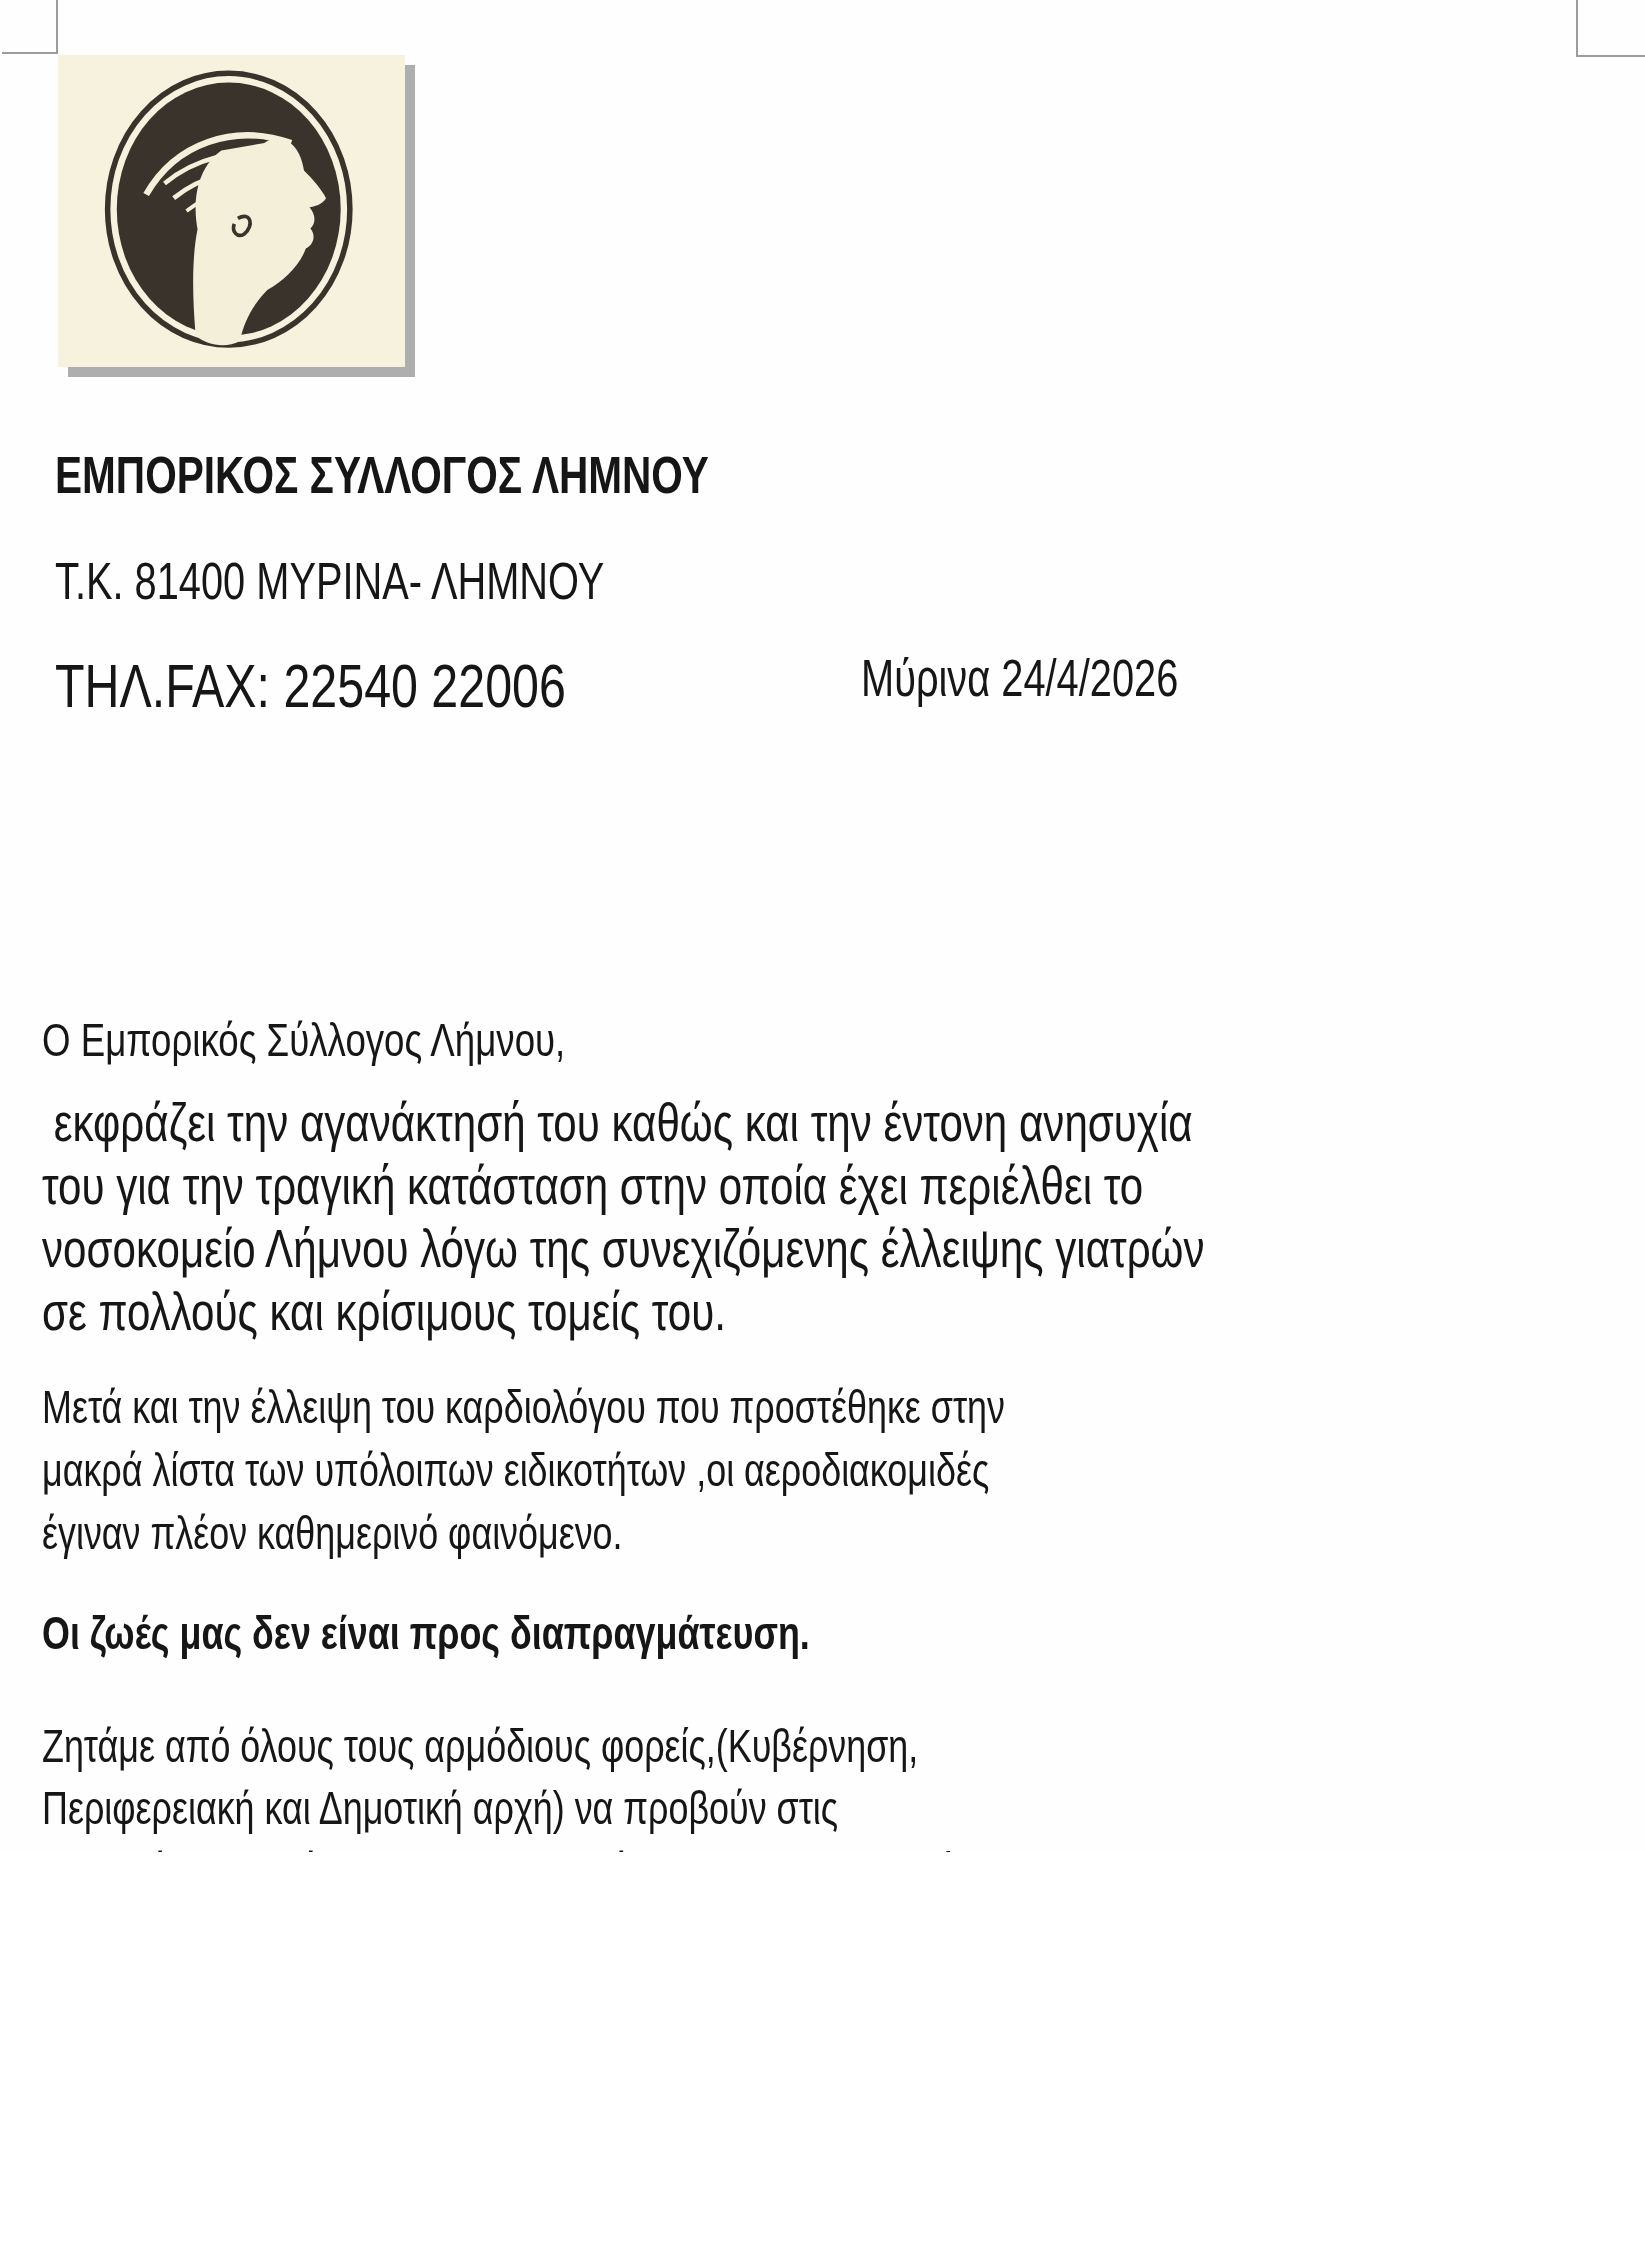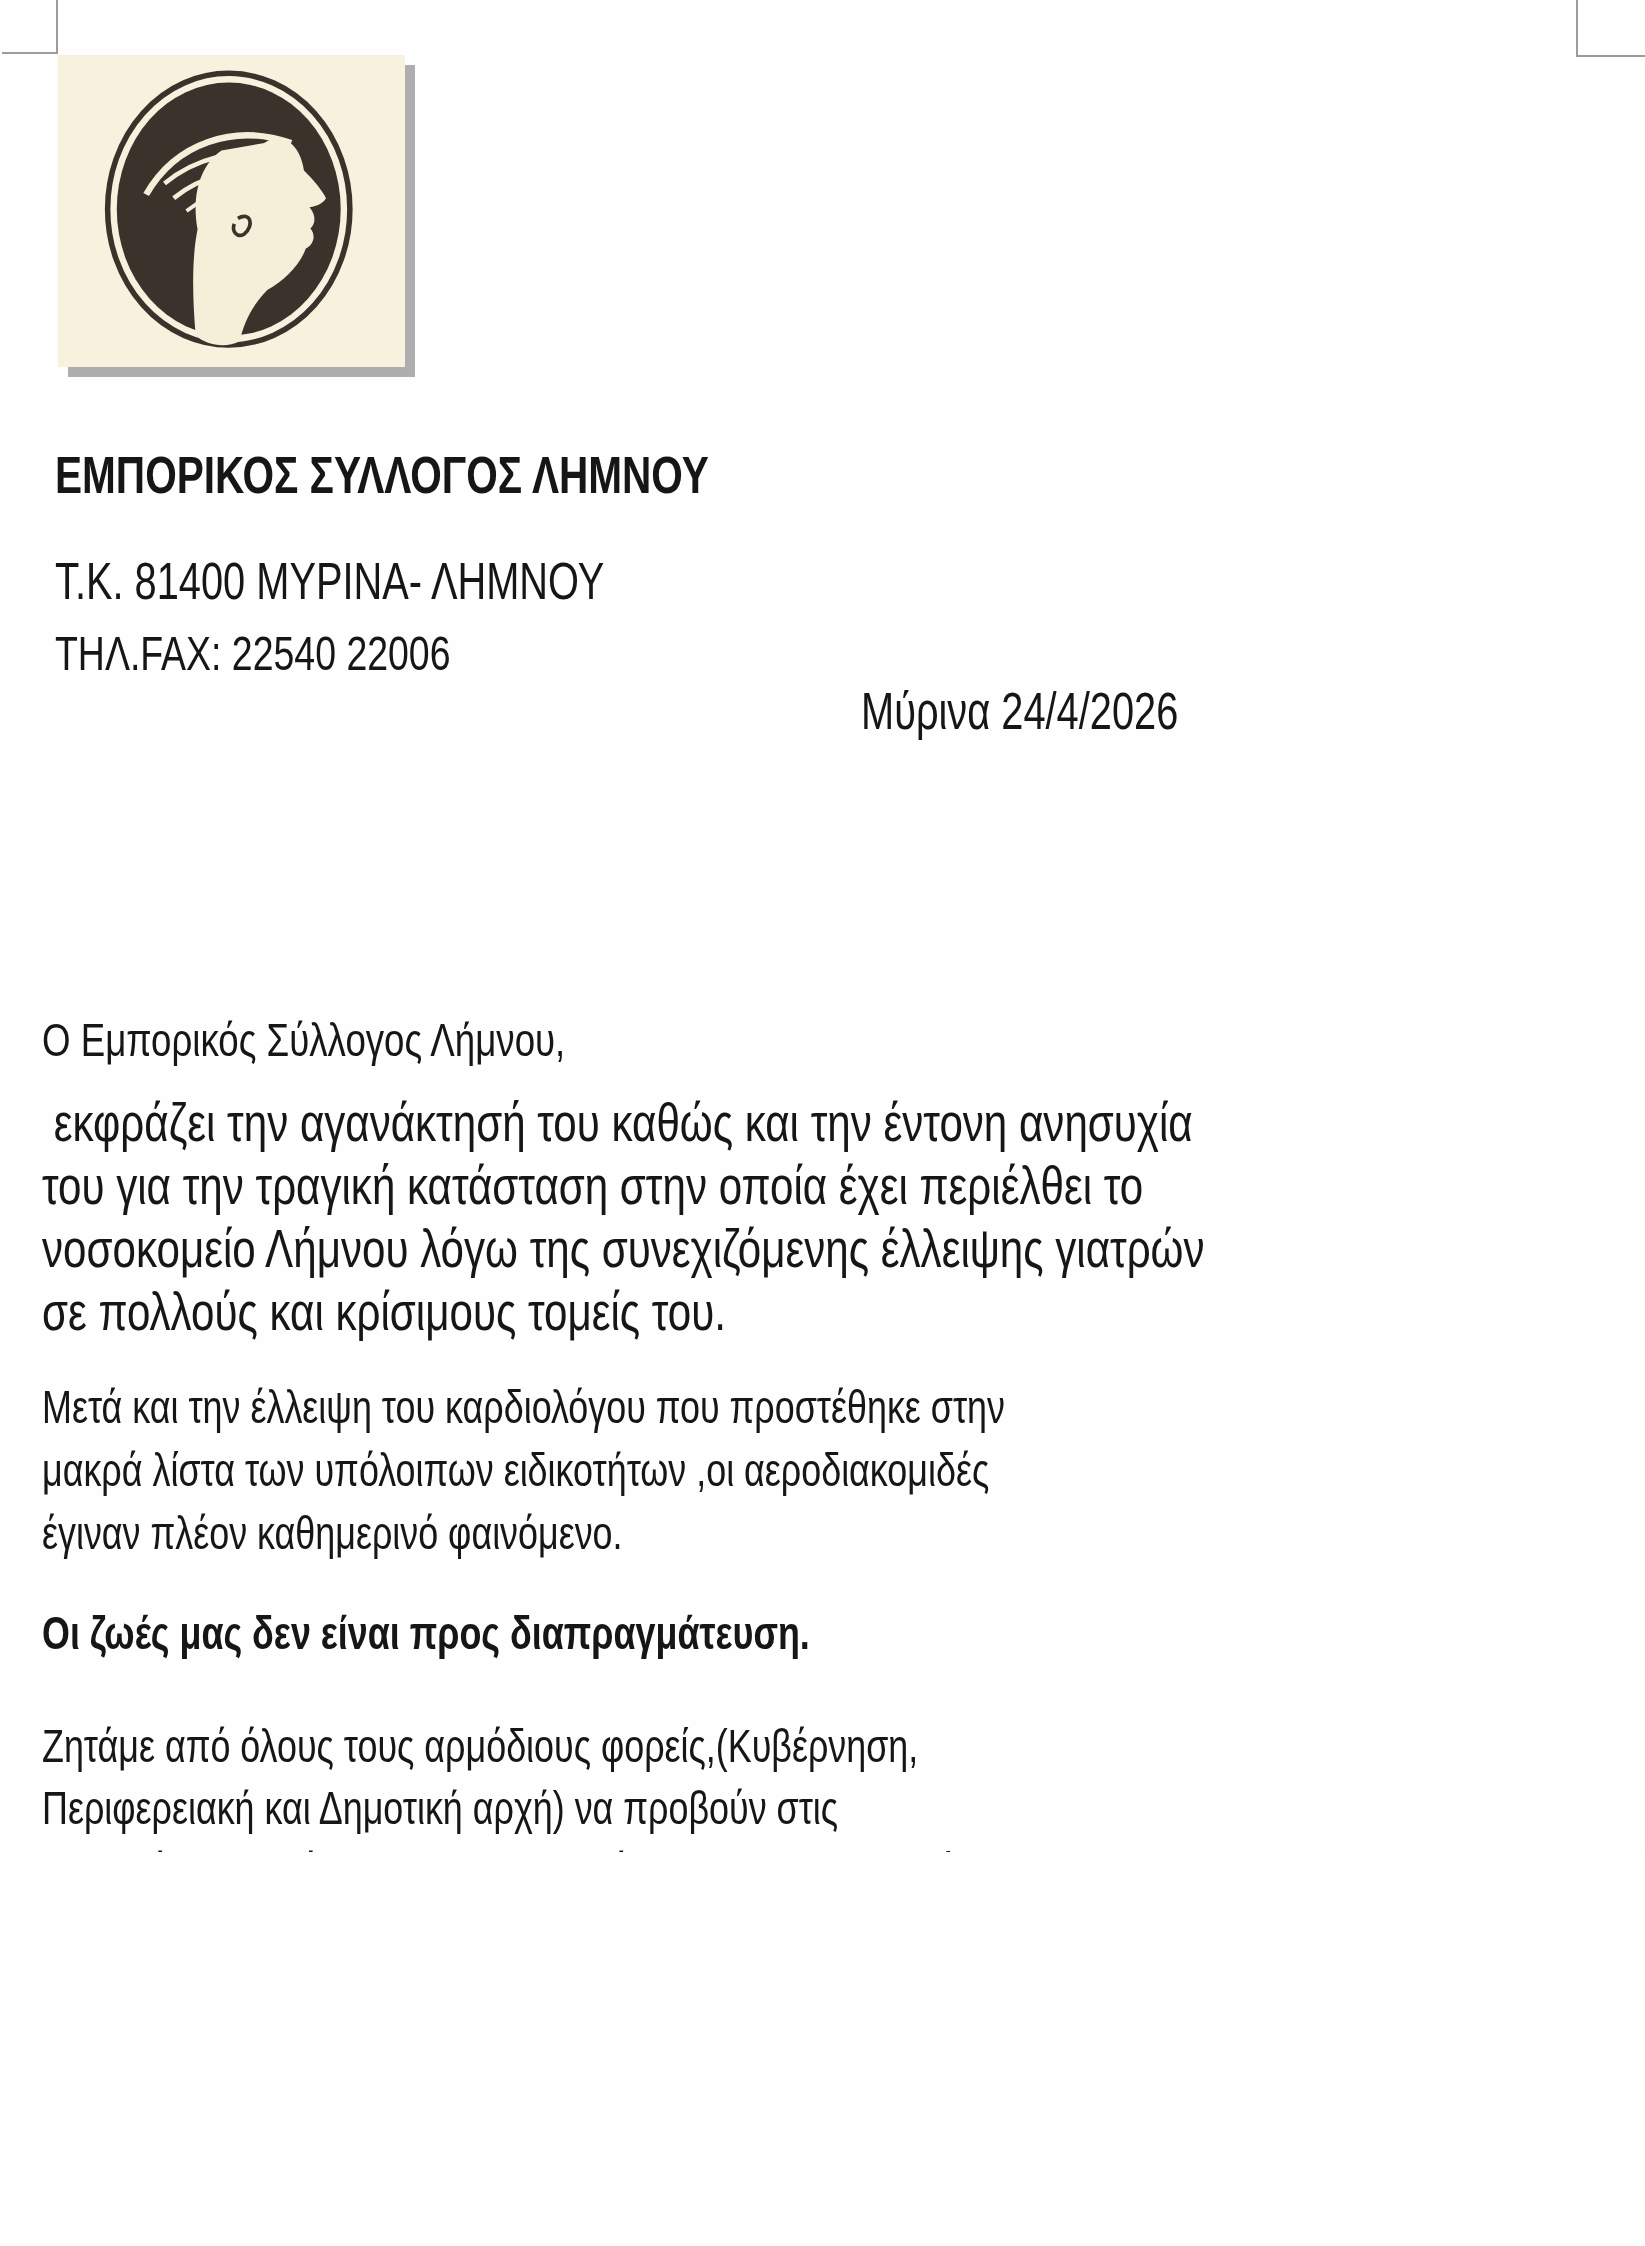"ΤΗΛ.FAX: 22540 22006" .telfax { font-size: 48px -> 62px; top: 627px -> 659px }
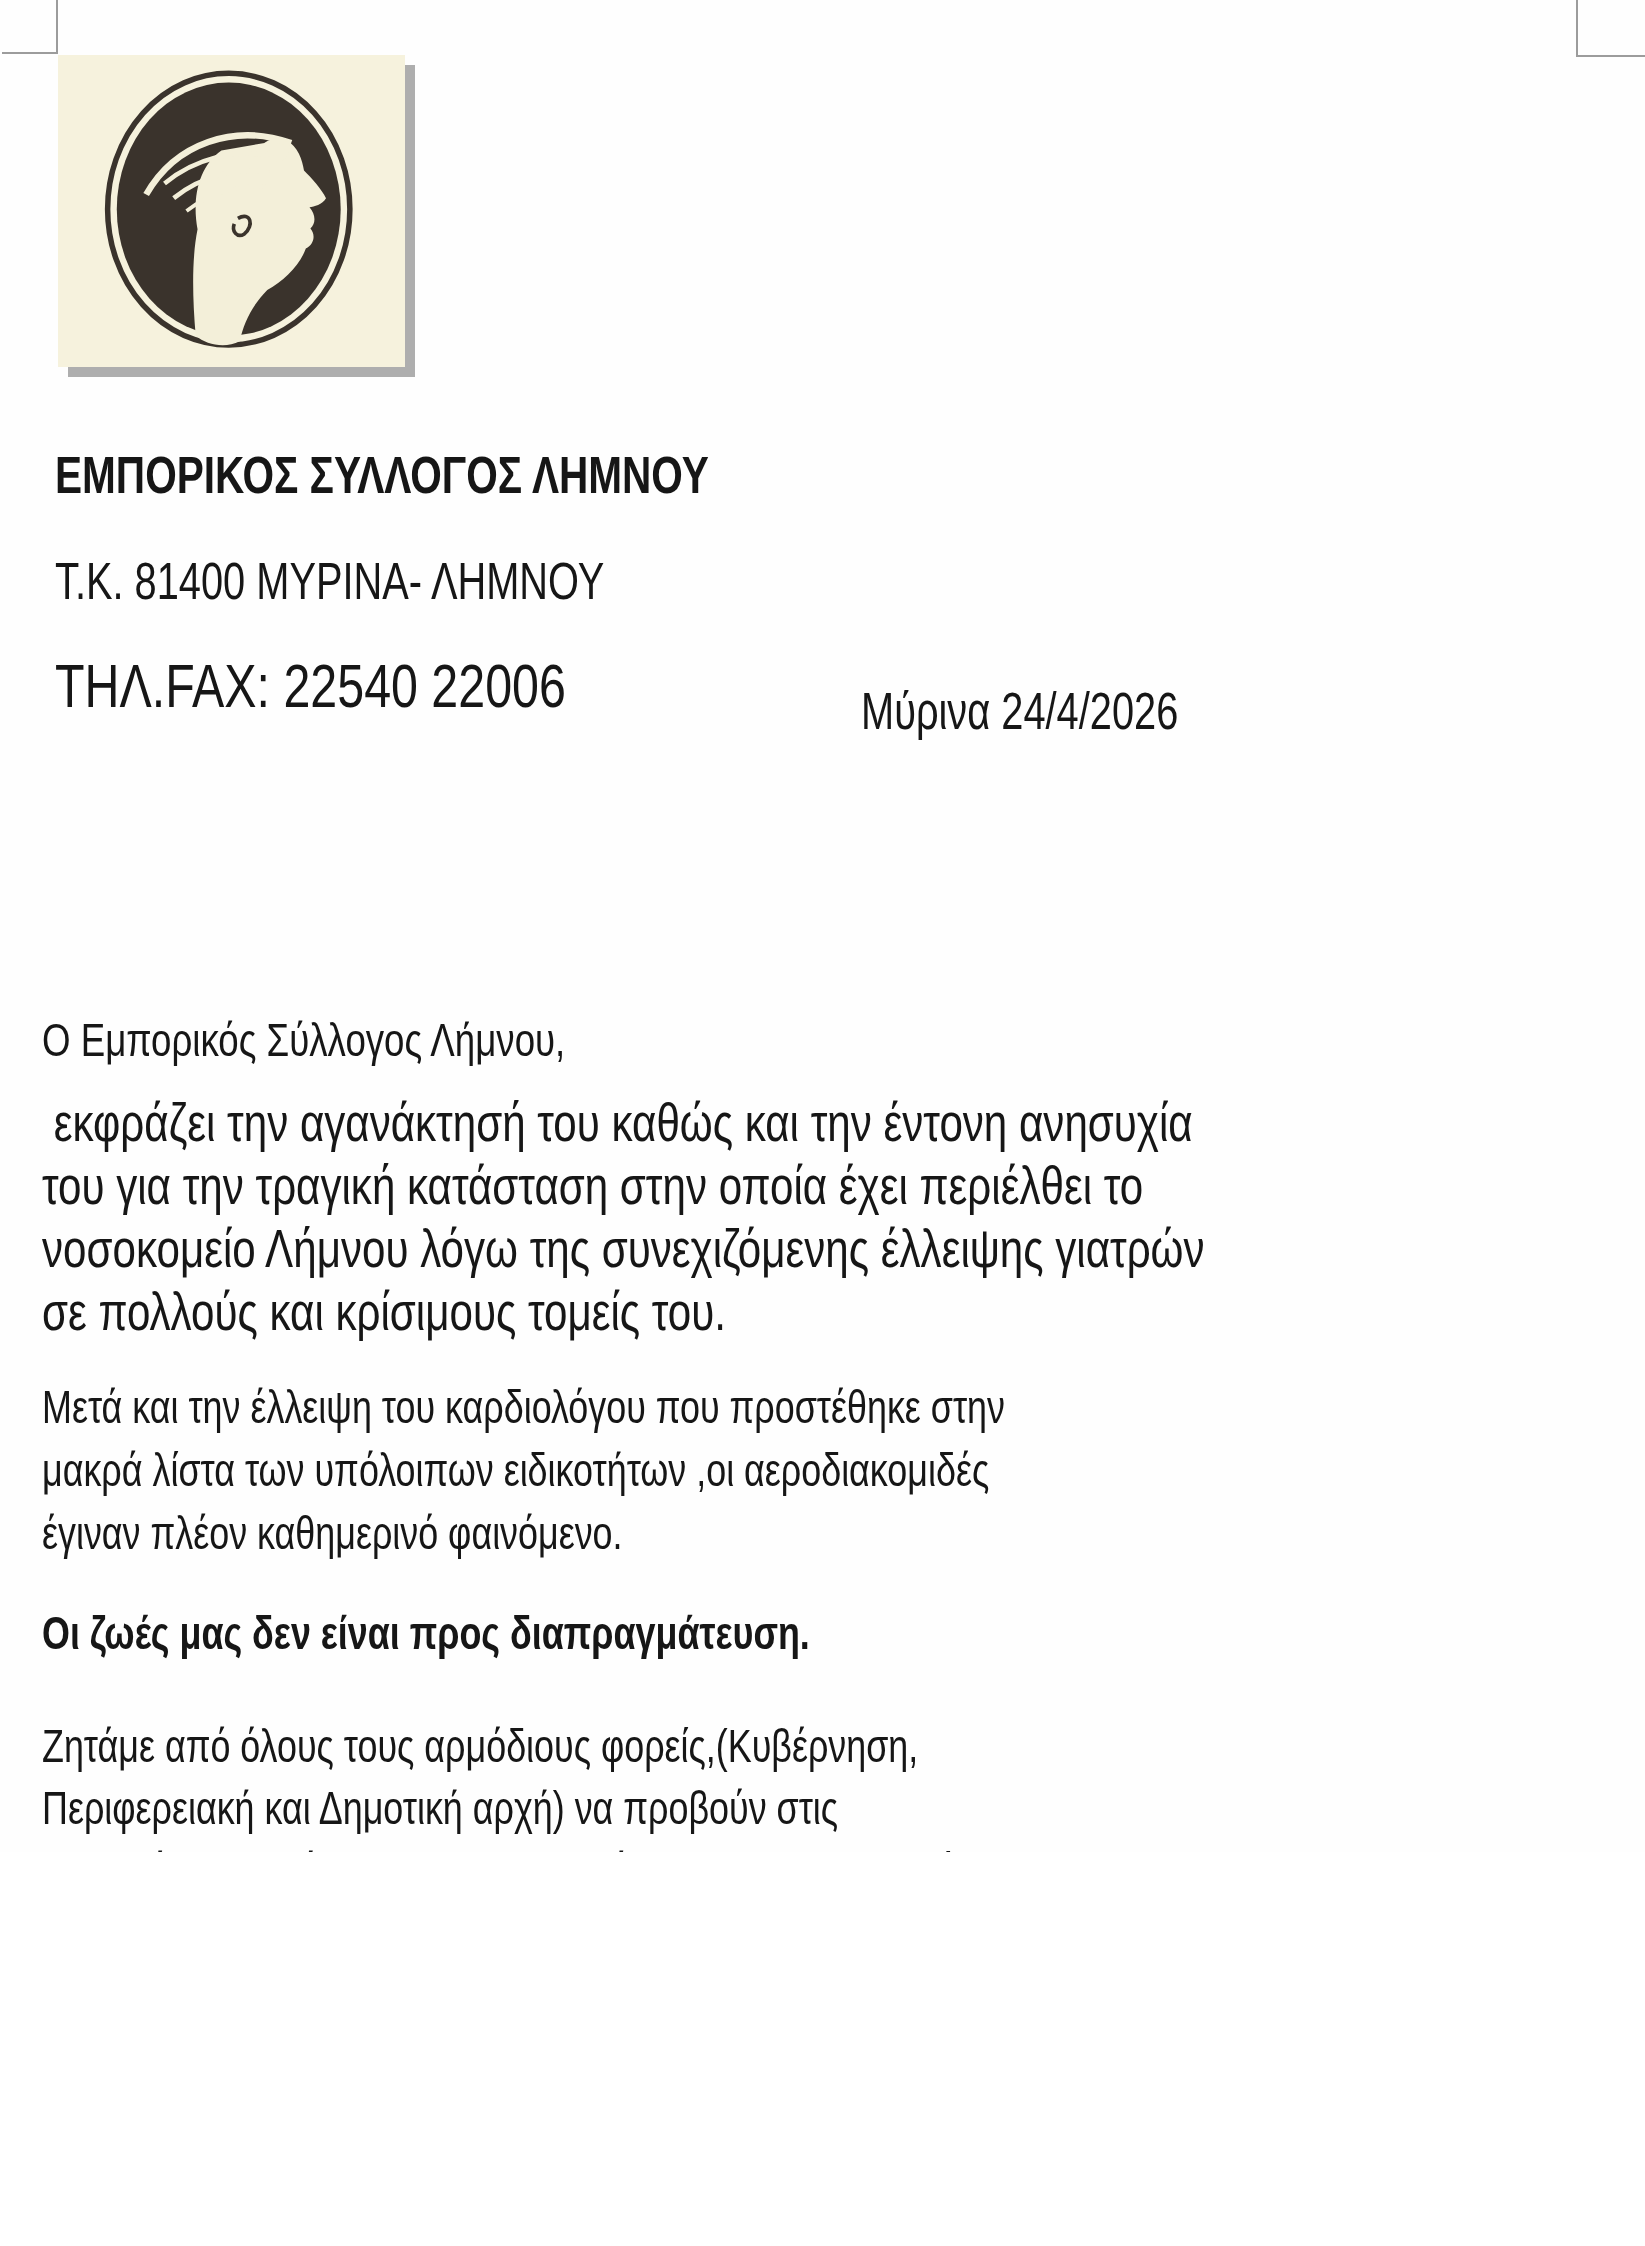"Μύρινα 24/4/2026" .place-date { top: 684px -> 651px }
